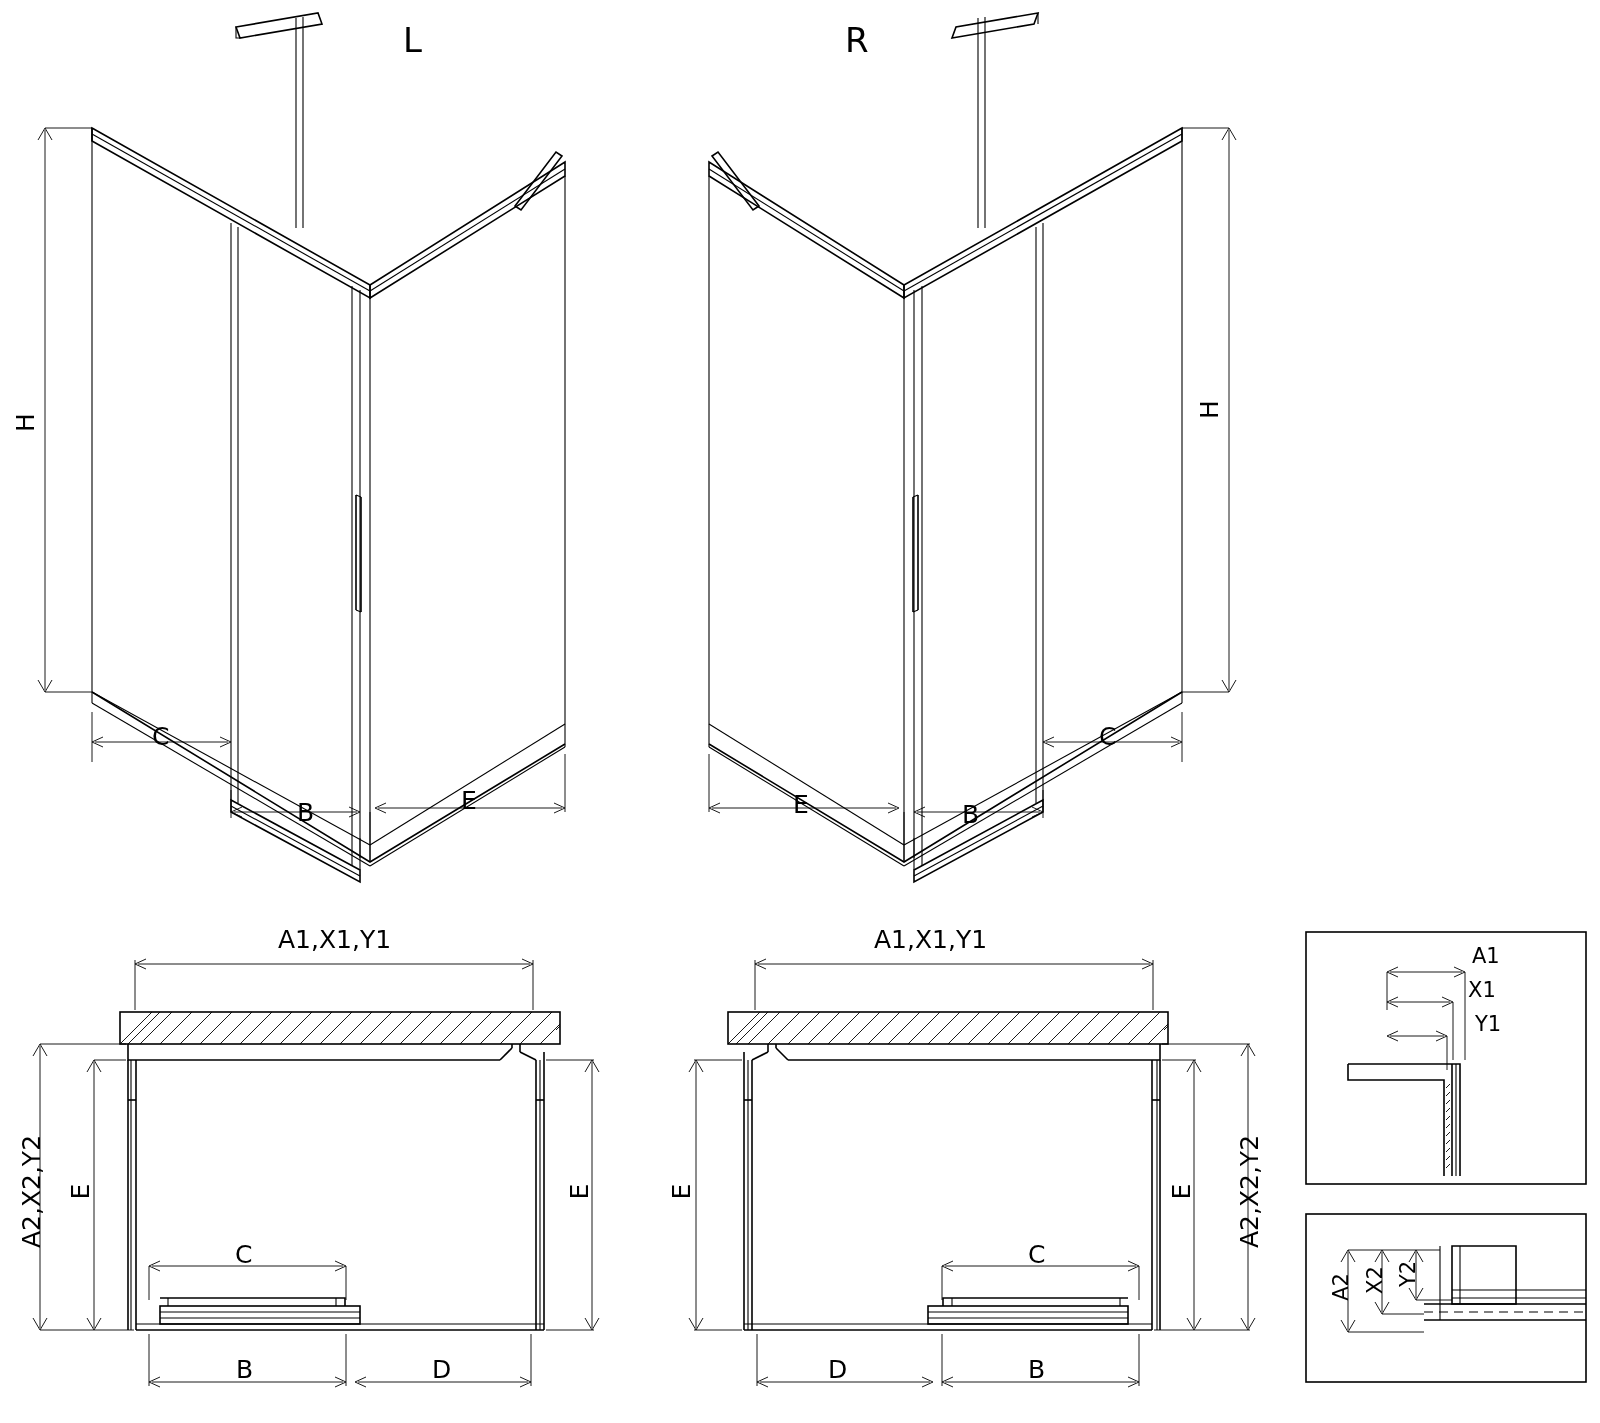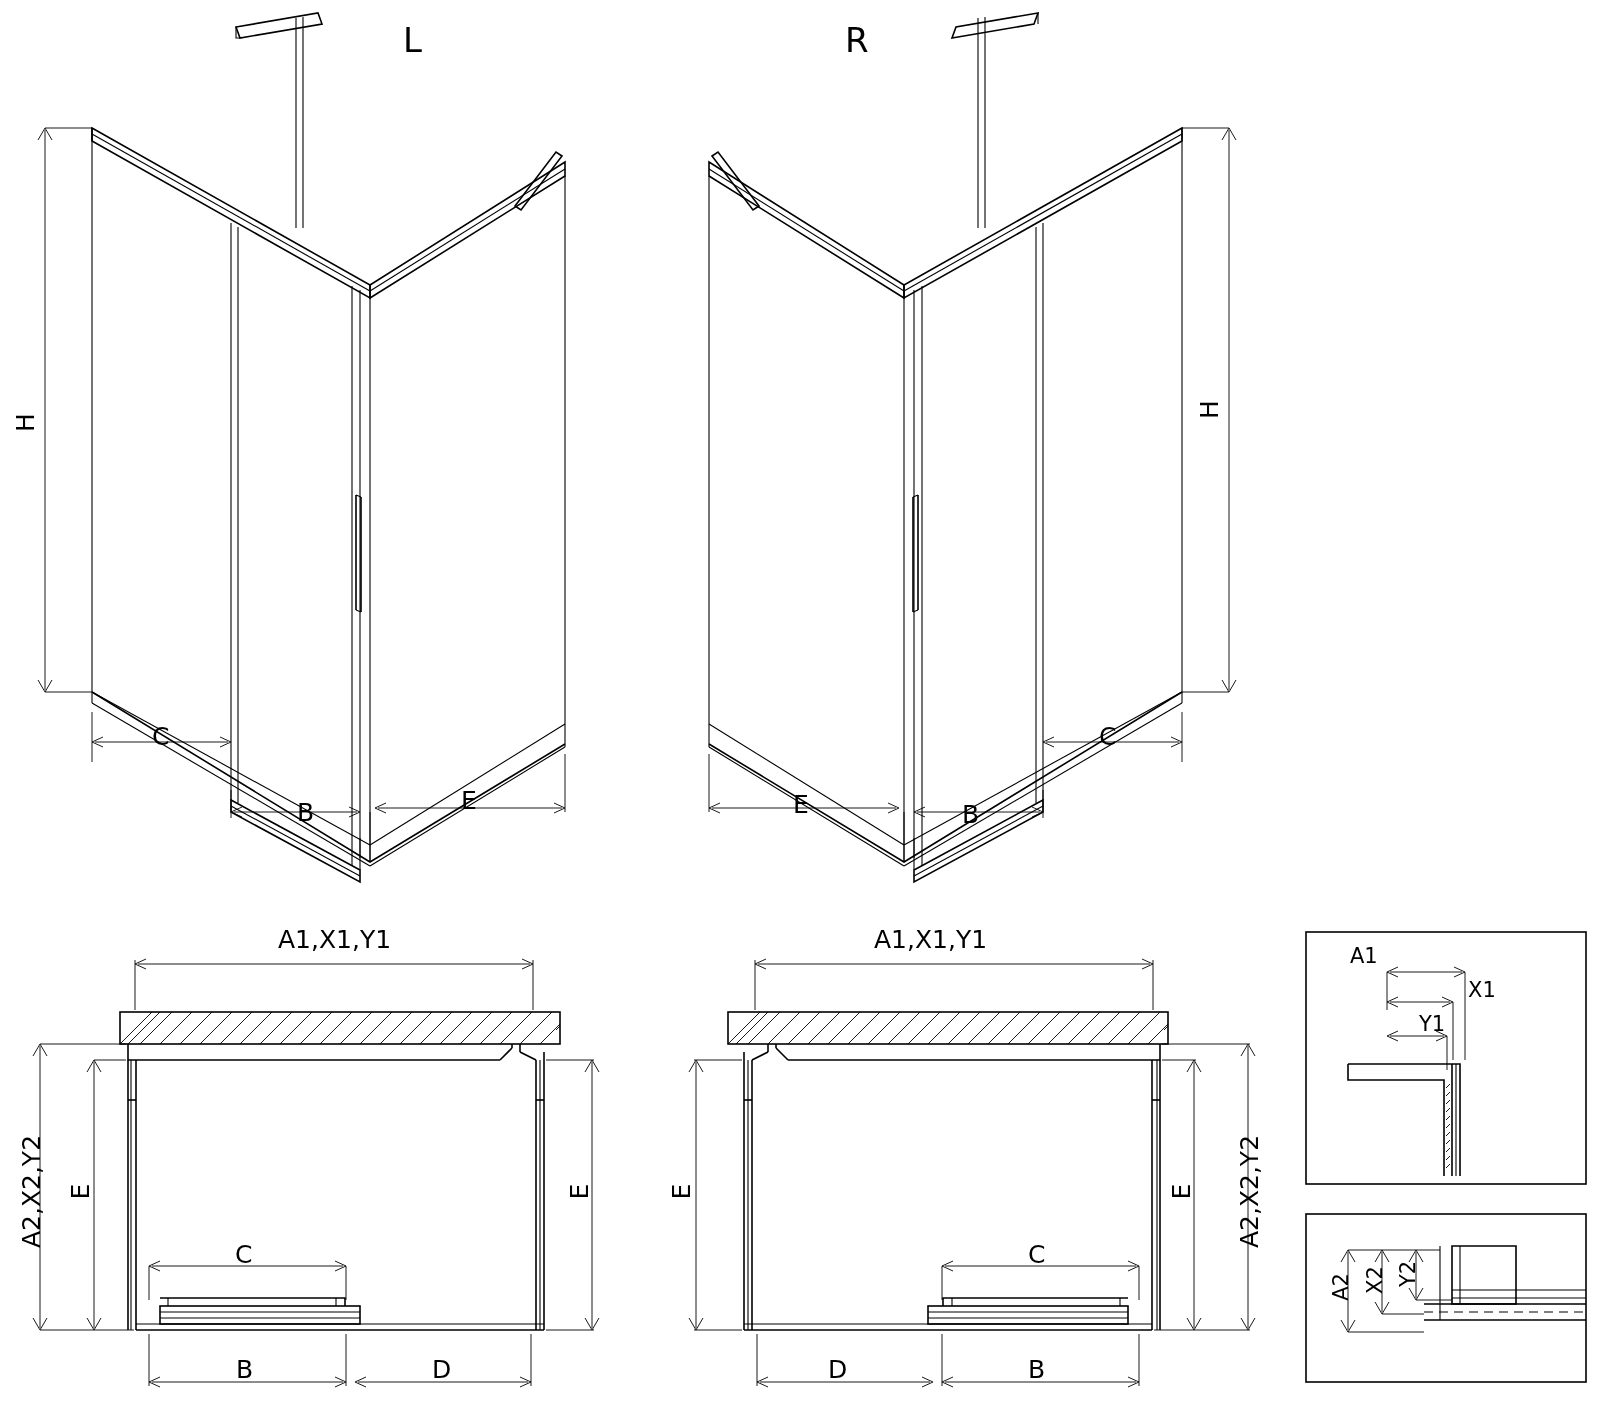"A1" div.lbl { left: 1350px -> 1472px }
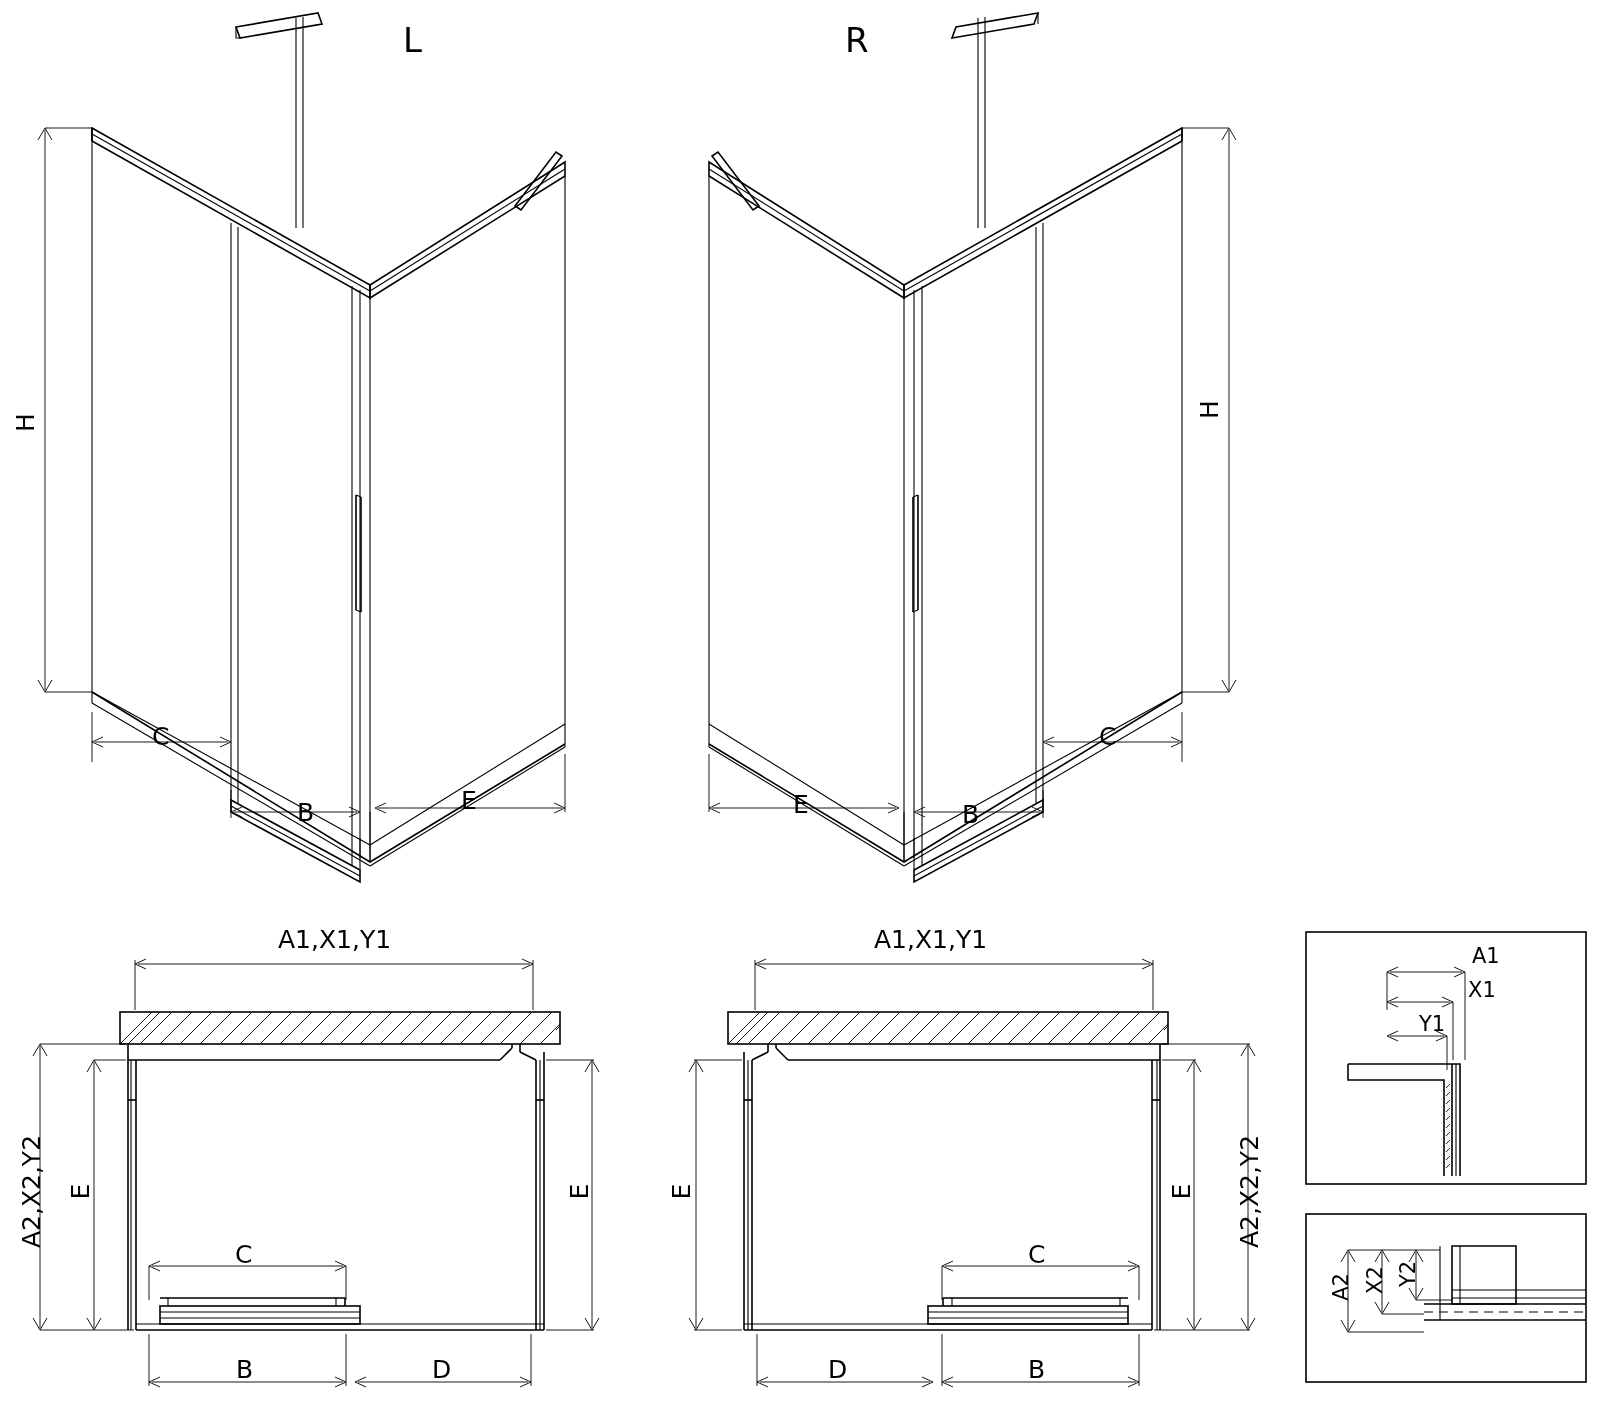"Y1" div.lbl { left: 1419px -> 1475px }
